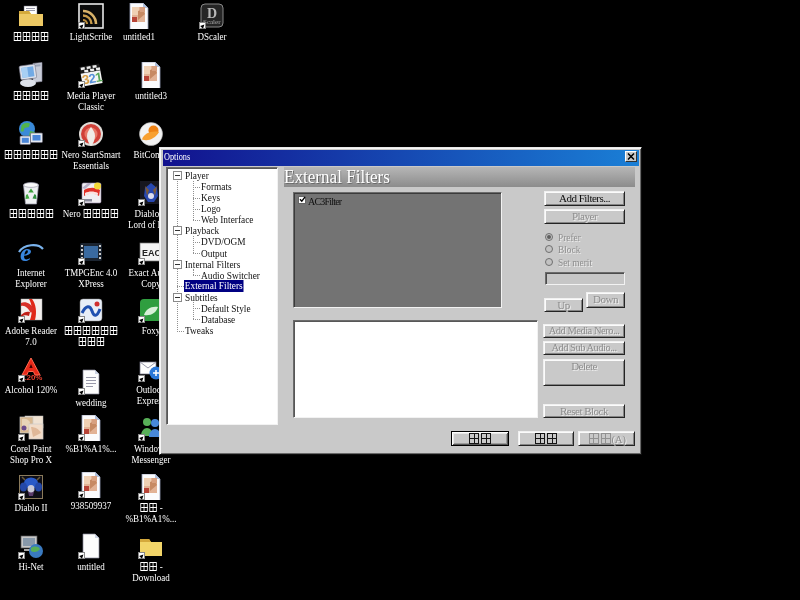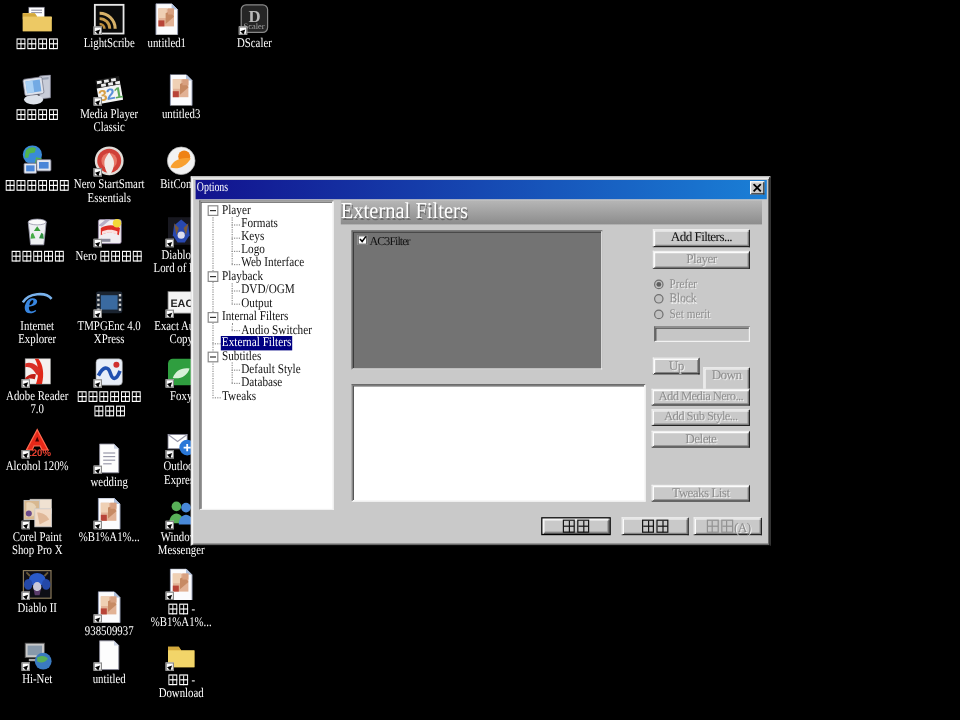"Down" div.btn { height: 31px -> 16px; top: 158px -> 144px }
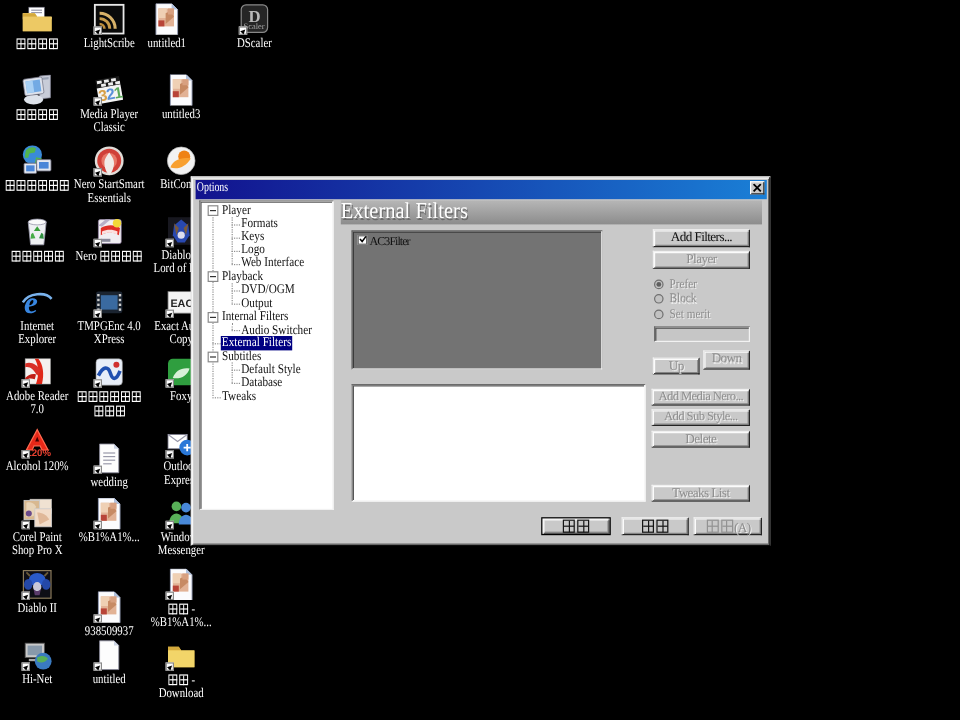"Add Sub Style..." div.btn { text: Style -> Audio }
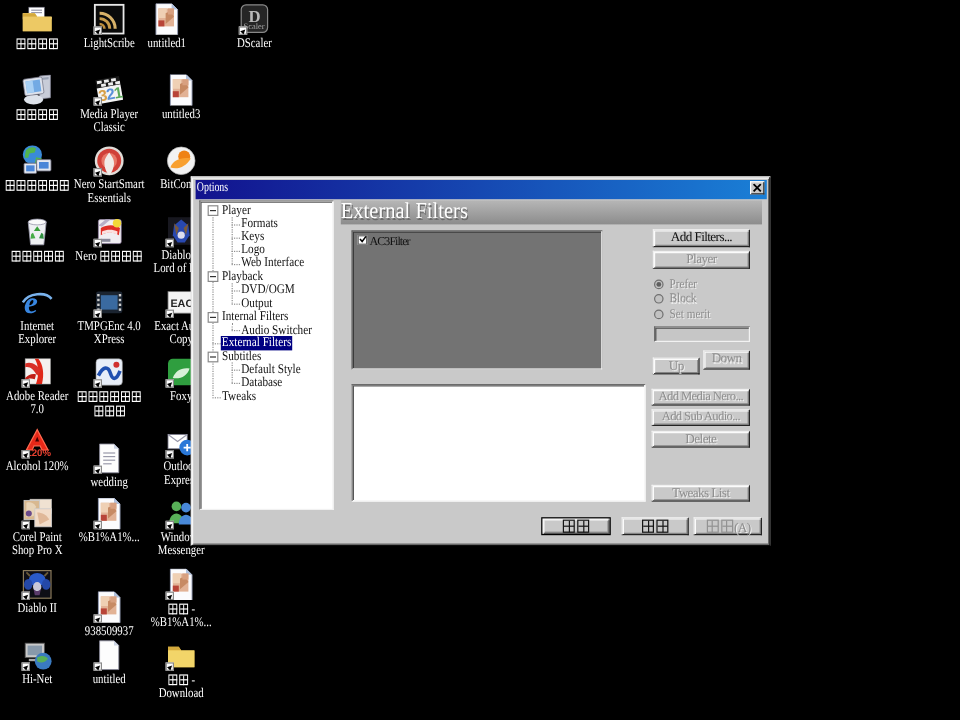"Delete" div.btn { height: 14px -> 27px }
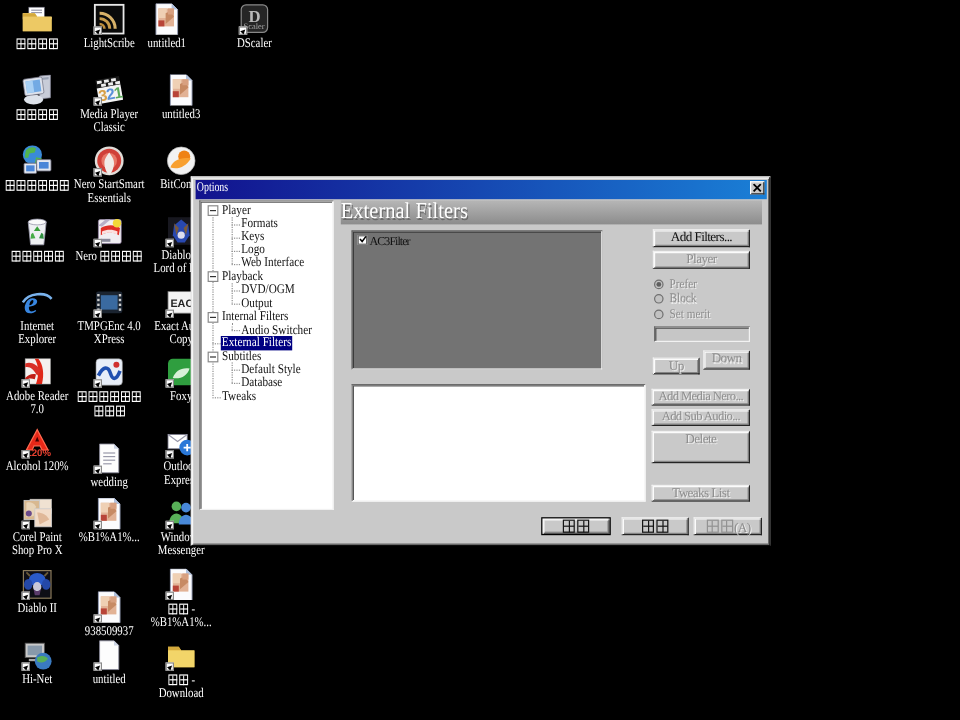"Tweaks List" div.btn { text: Tweaks List -> Reset Block }
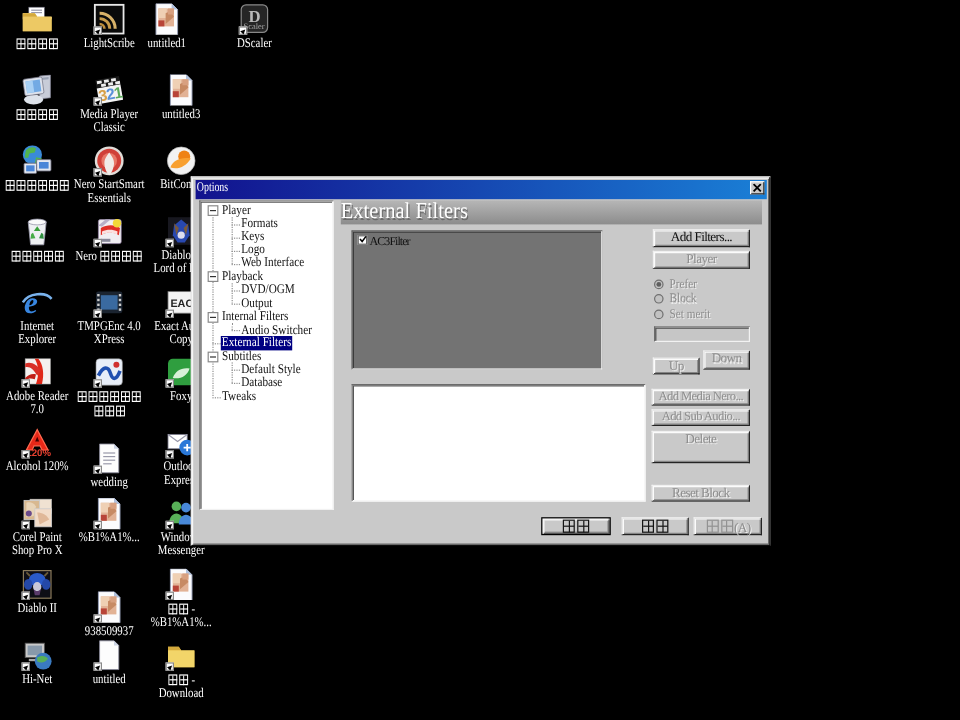"938509937" div.it { top: 493px -> 472px }
